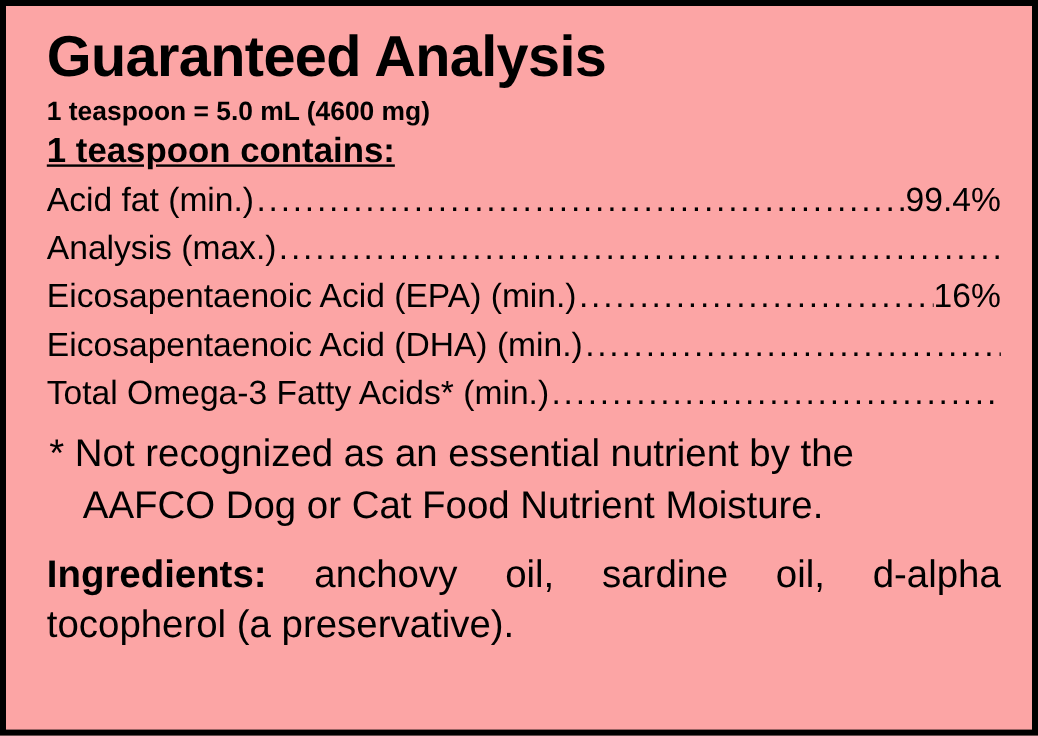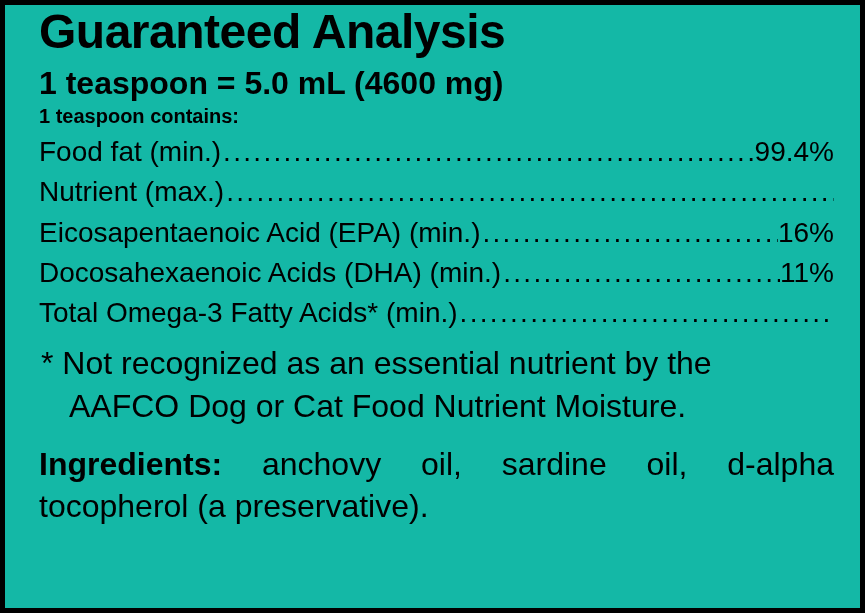"Guaranteed Analysis" #panel { background: #14b8a6 -> #fca5a5; padding: 0 26px 10px 30px -> 16px 26px 10px 30px }
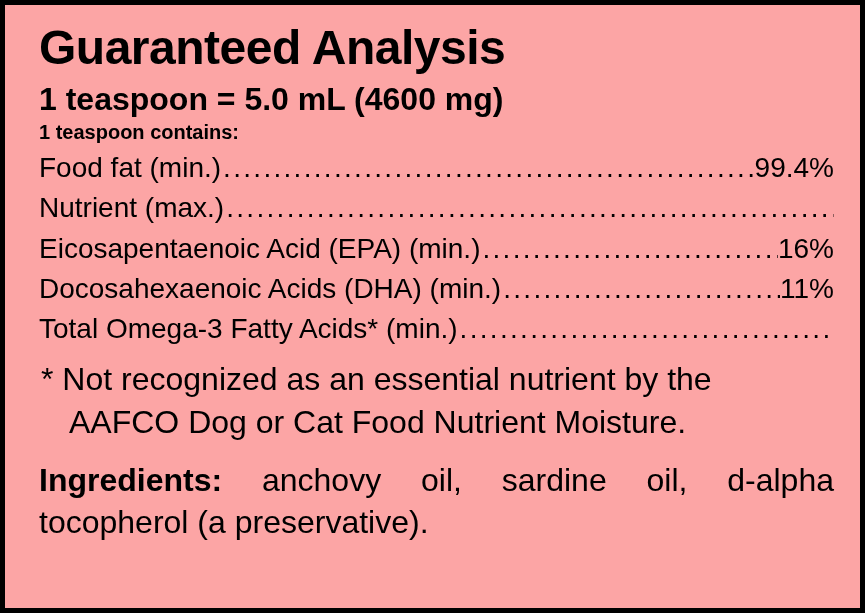"1 teaspoon = 5.0 mL" .serving-line { font-size: 32px -> 22px }
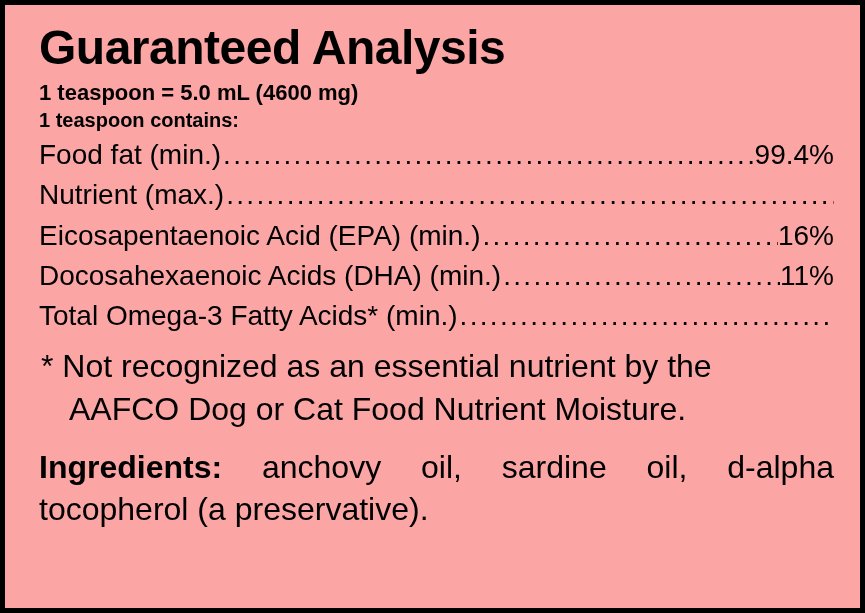"1 teaspoon contains:" .contains-line { font-size: 20px -> 29px; text-decoration: none -> underline }
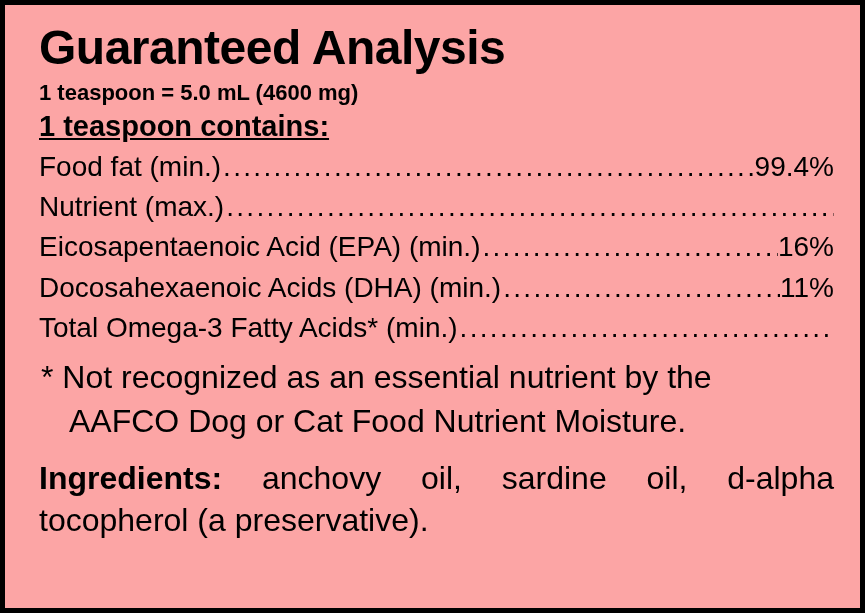"Food fat (min.)" span.nutrient-name { text: Food -> Acid }
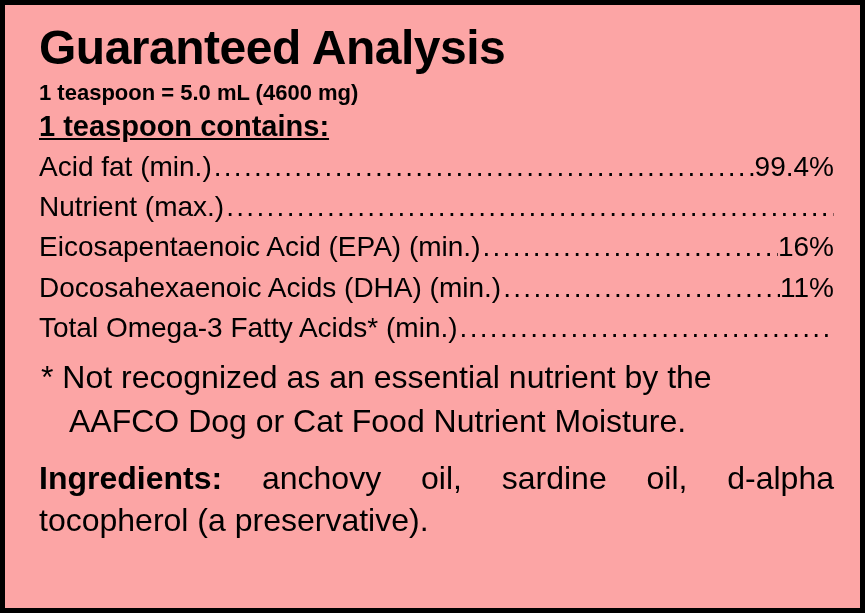"Nutrient (max.)" span.nutrient-name { text: Nutrient -> Analysis }
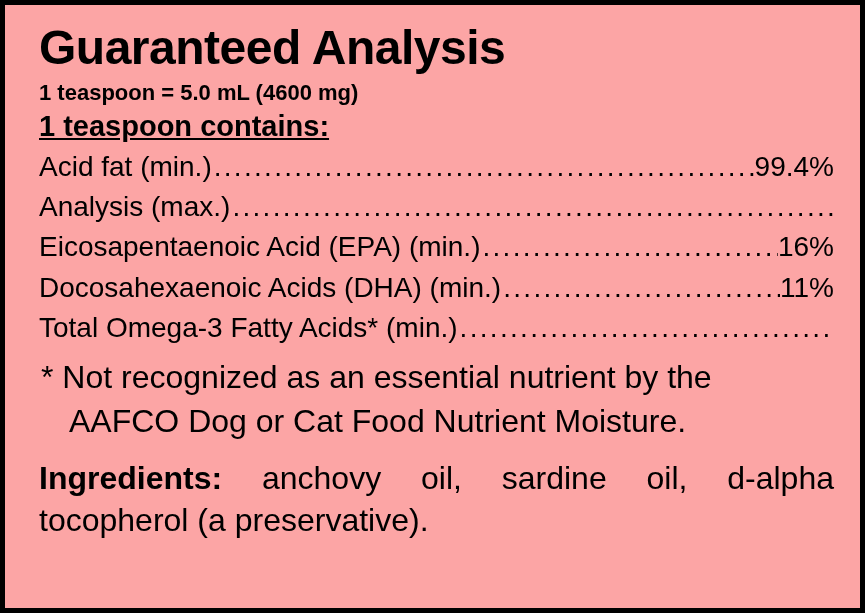"Docosahexaenoic Acids (DHA) (min.)" span.nutrient-name { text: Docosahexaenoic Acids -> Eicosapentaenoic Acid }
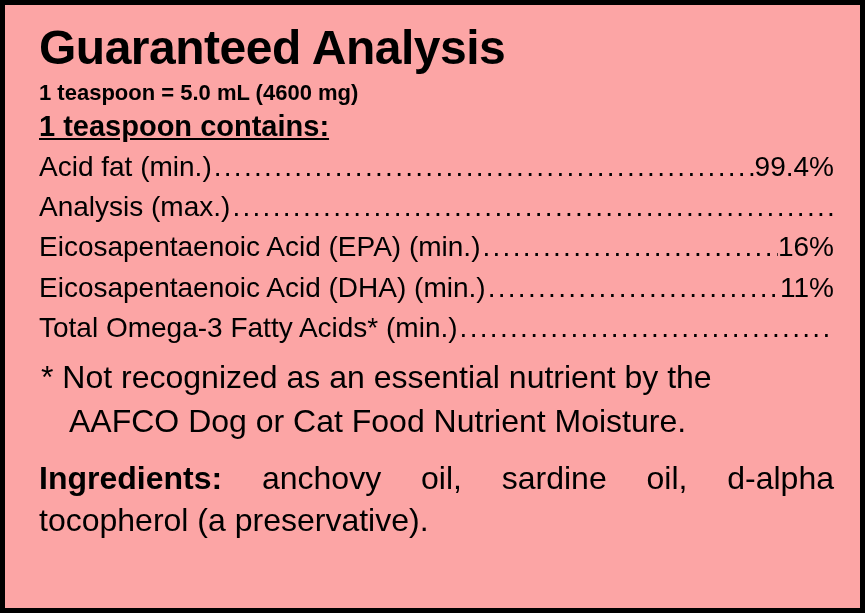"11%" span.nutrient-value { html: <span>11%</span> -> none }
